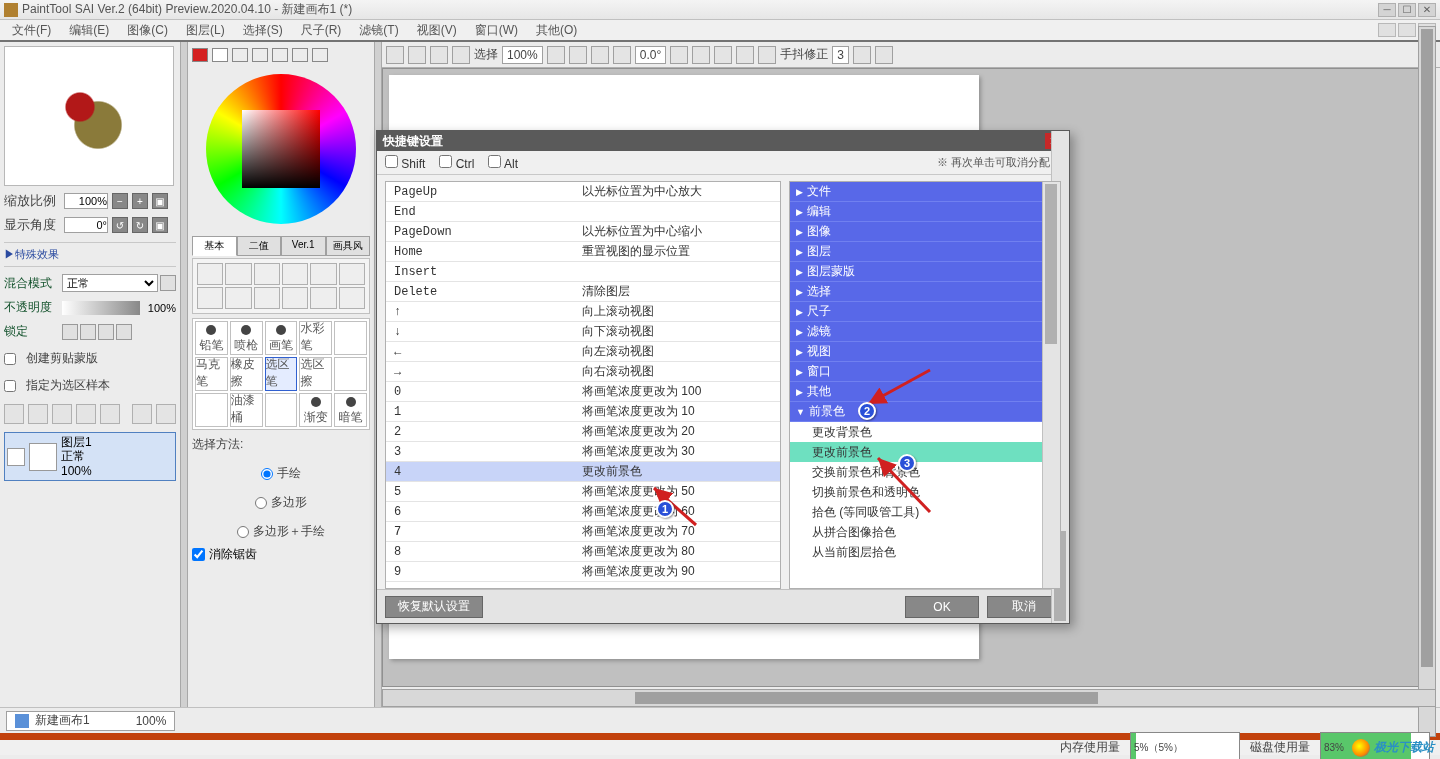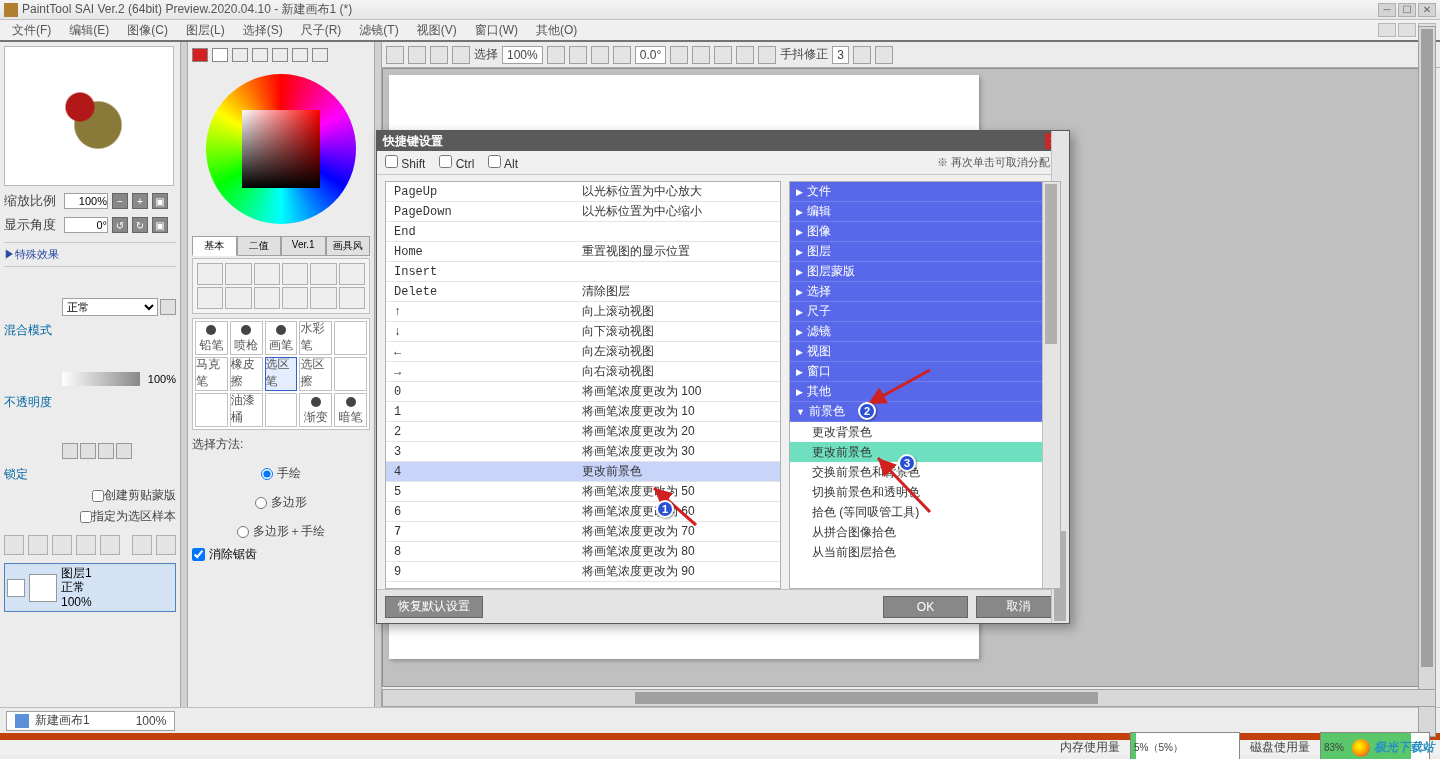"PageDown" div.key-row { order: before "End" -> after "End" }
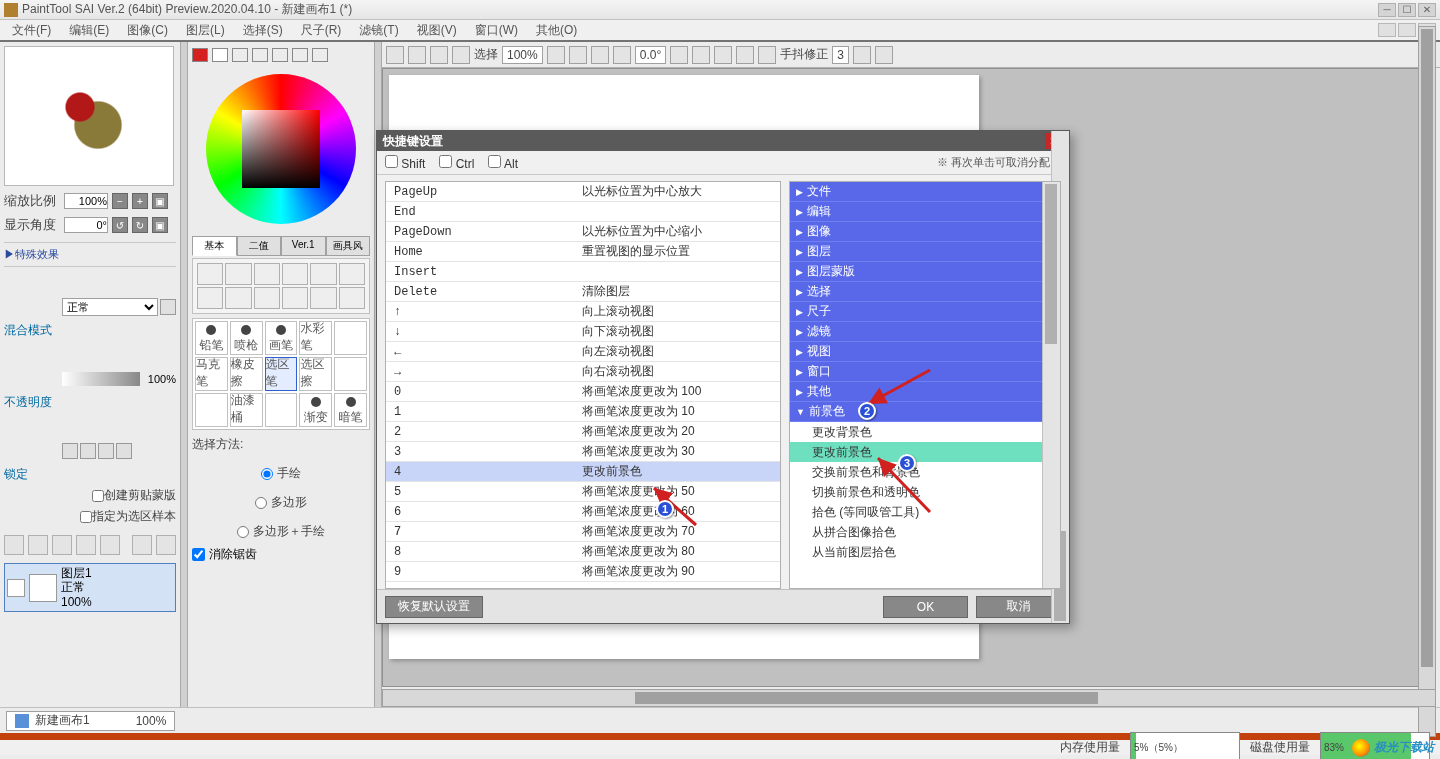"混合模式" .prop-row .lbl { color: #0369a1 -> #14532d; margin-top: 48px -> none }
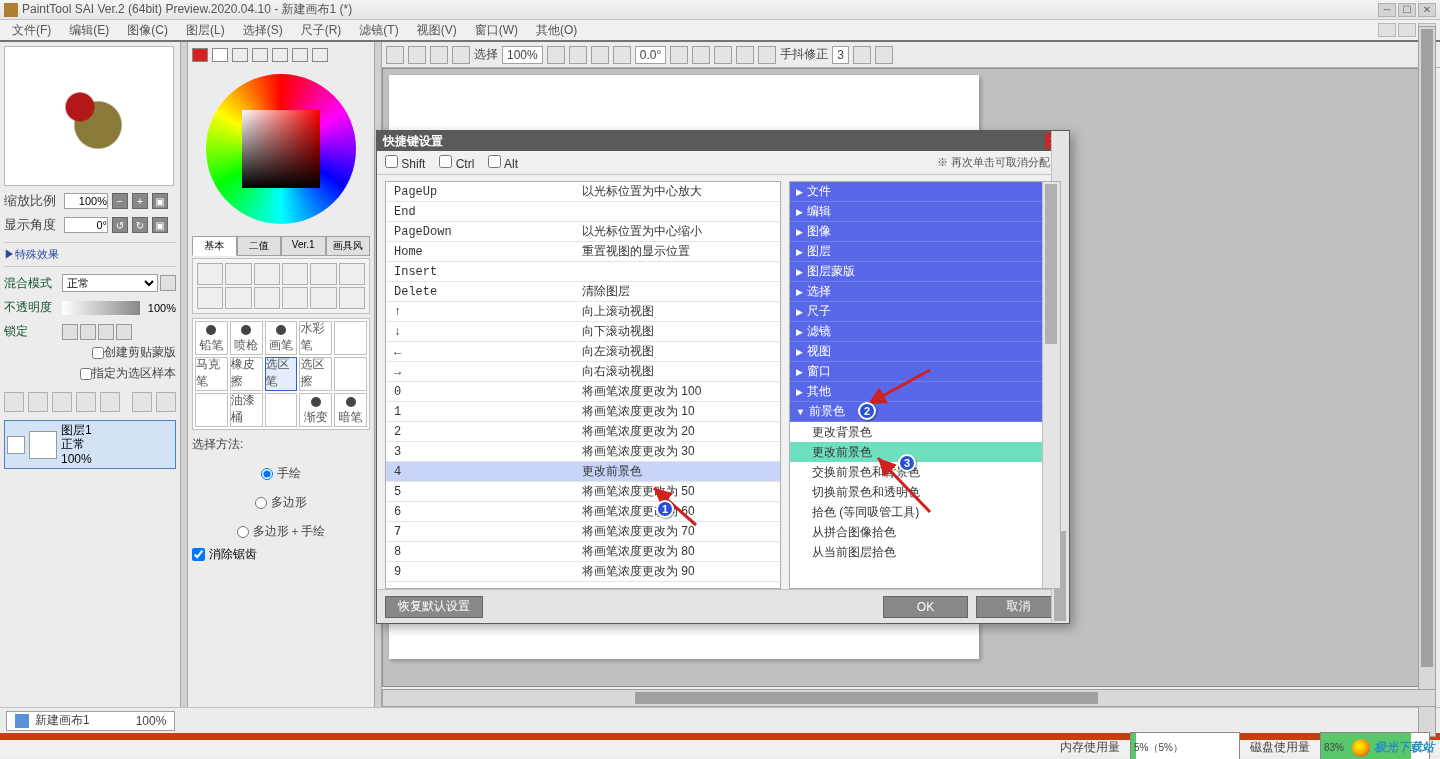"创建剪贴蒙版" .chk-row { gap: 0 -> 10px; justify-content: flex-end -> none; margin-top: 0 -> 6px }
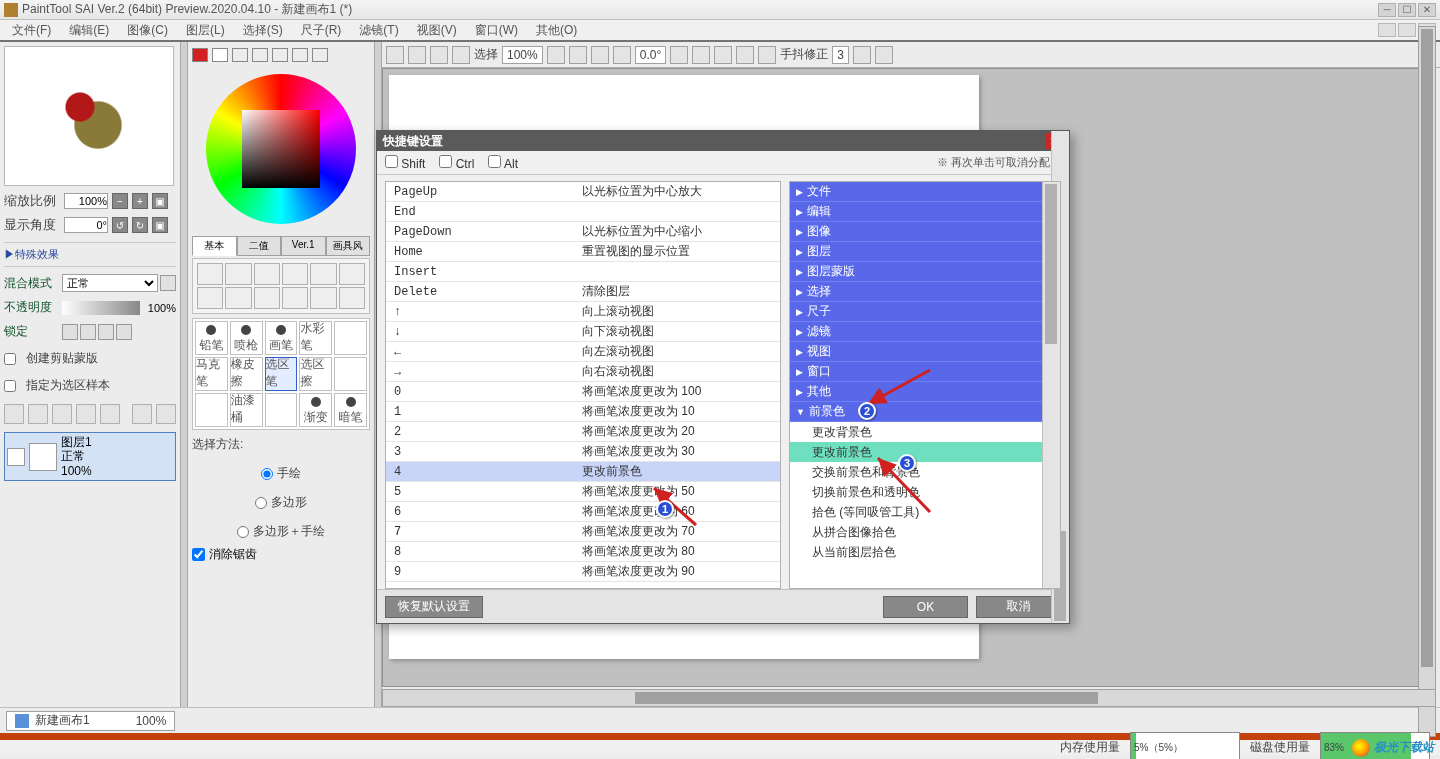"OK" .dlg-foot .btn { width: 85px -> 74px }
